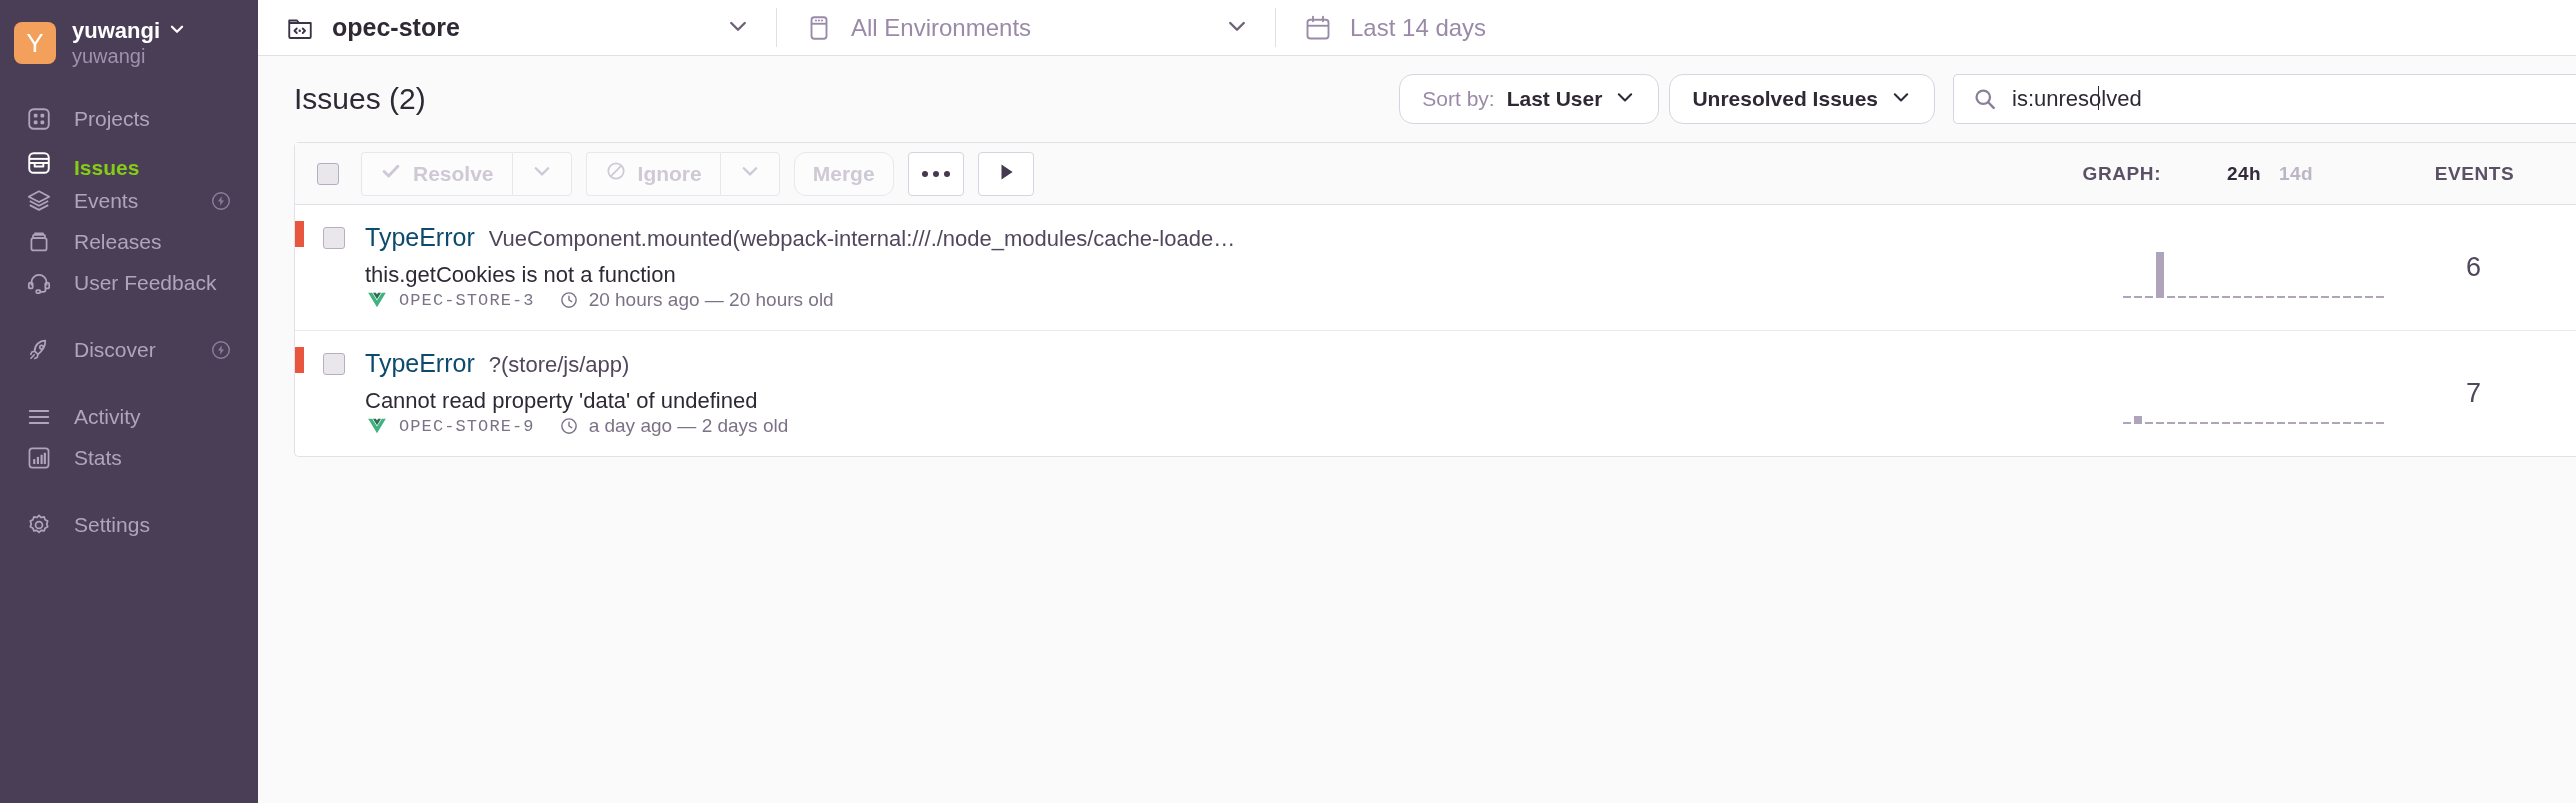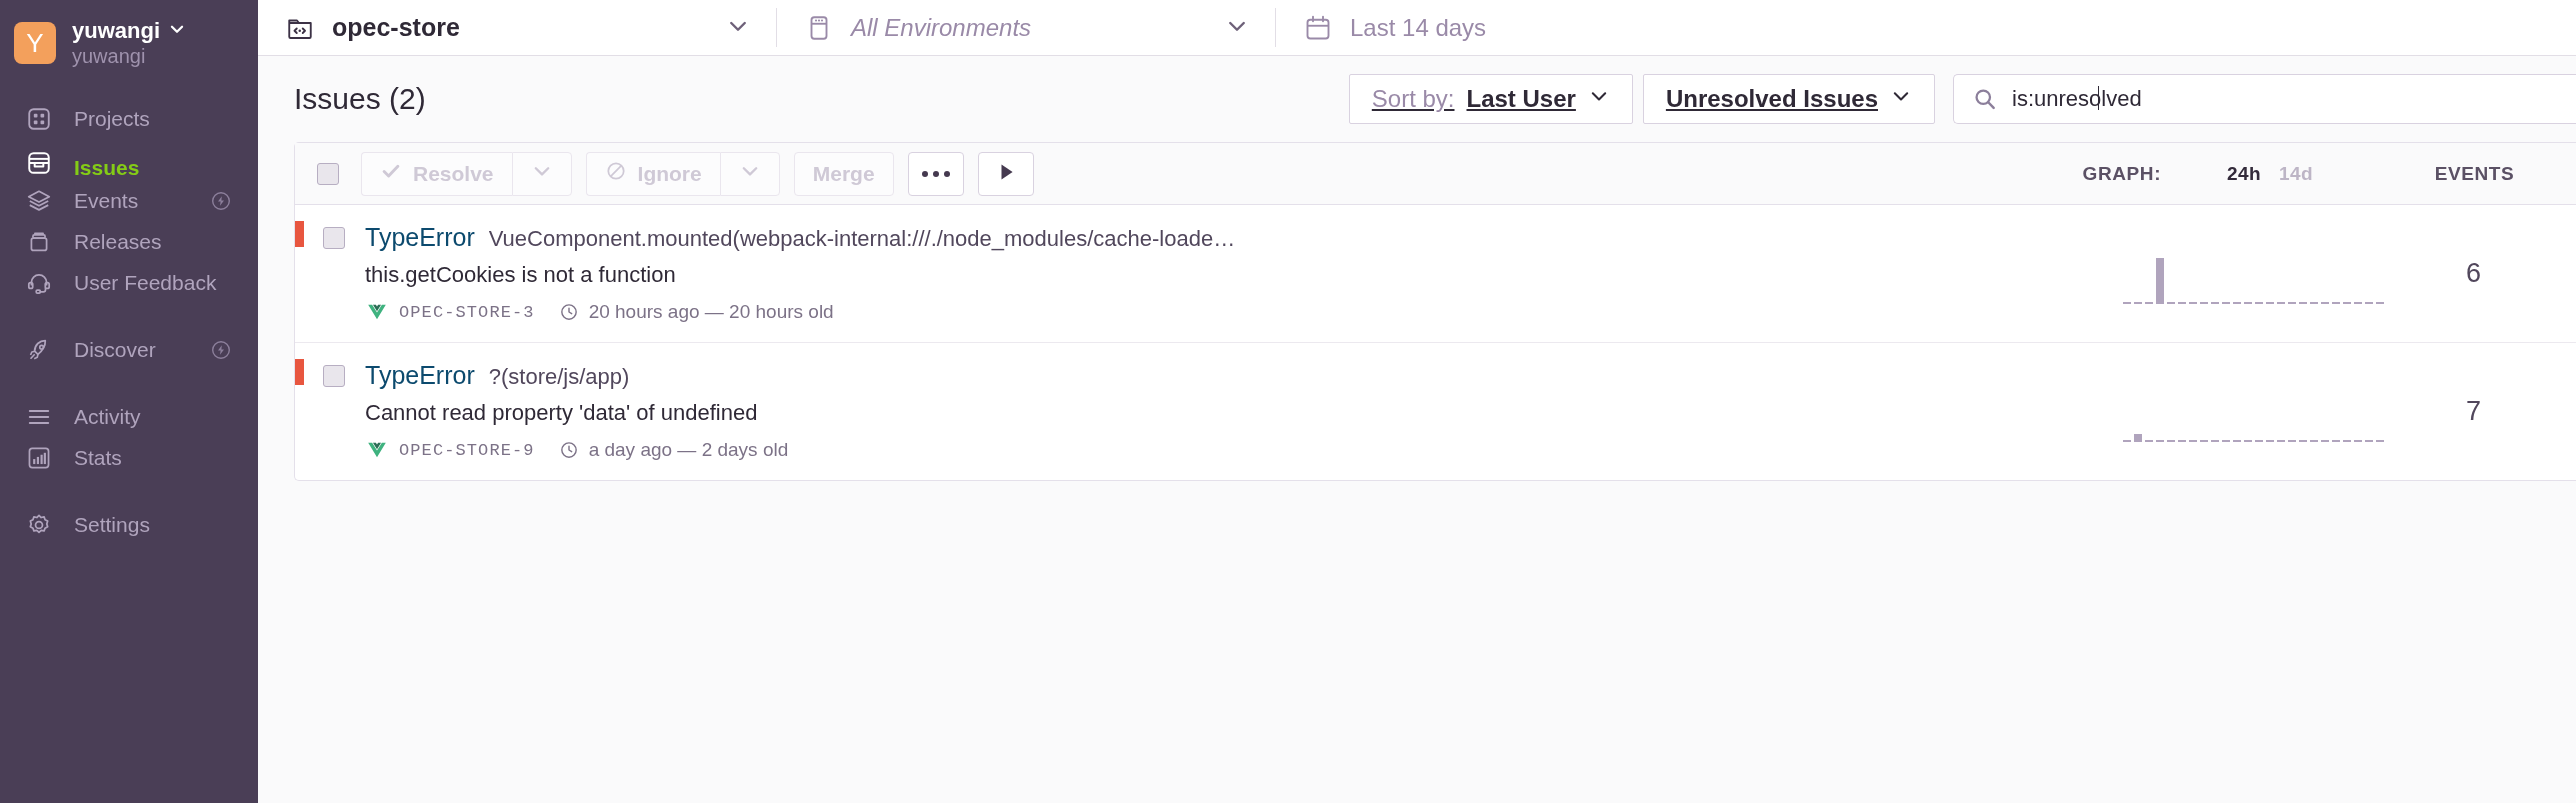"All Environments" .tb-env { font-style: italic -> none }
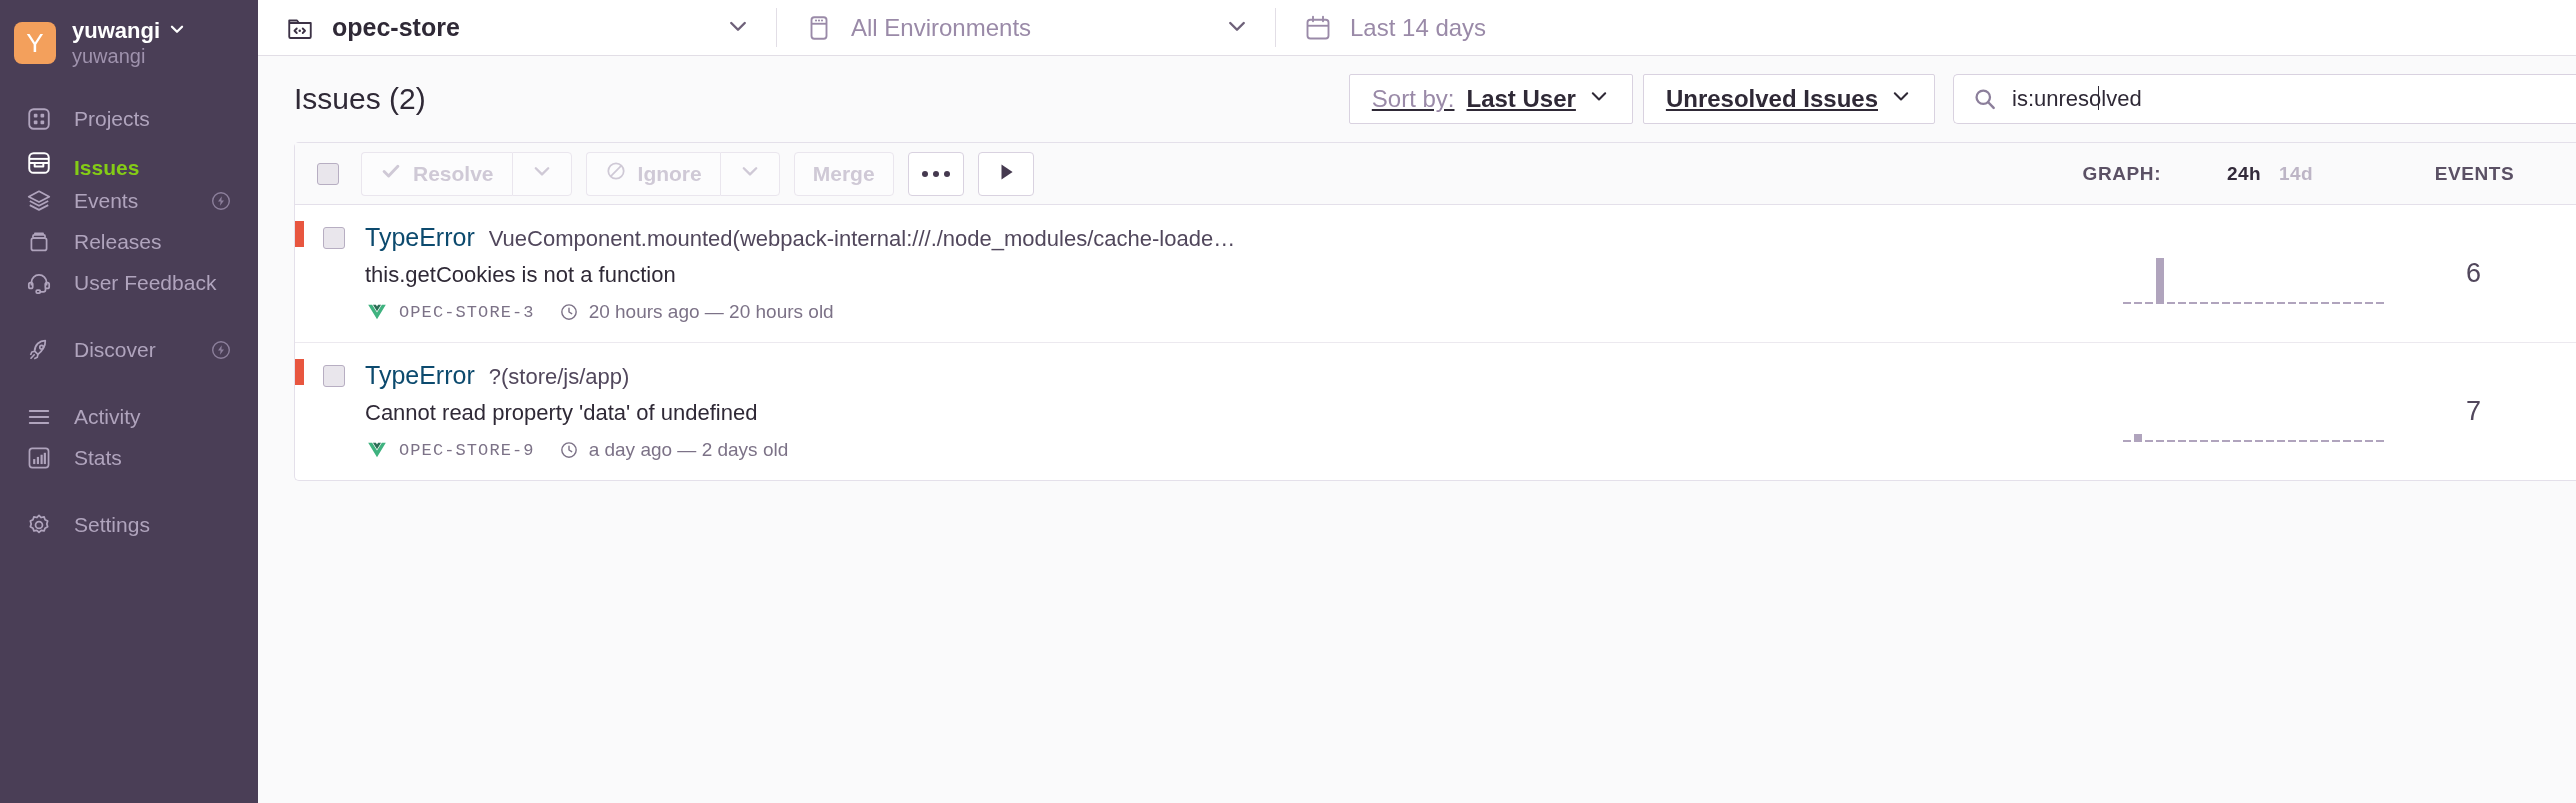"Sort by:" .ctrl-btn { border-radius: 2px -> 14px; font-size: 24px -> 21px; text-decoration: underline -> none }
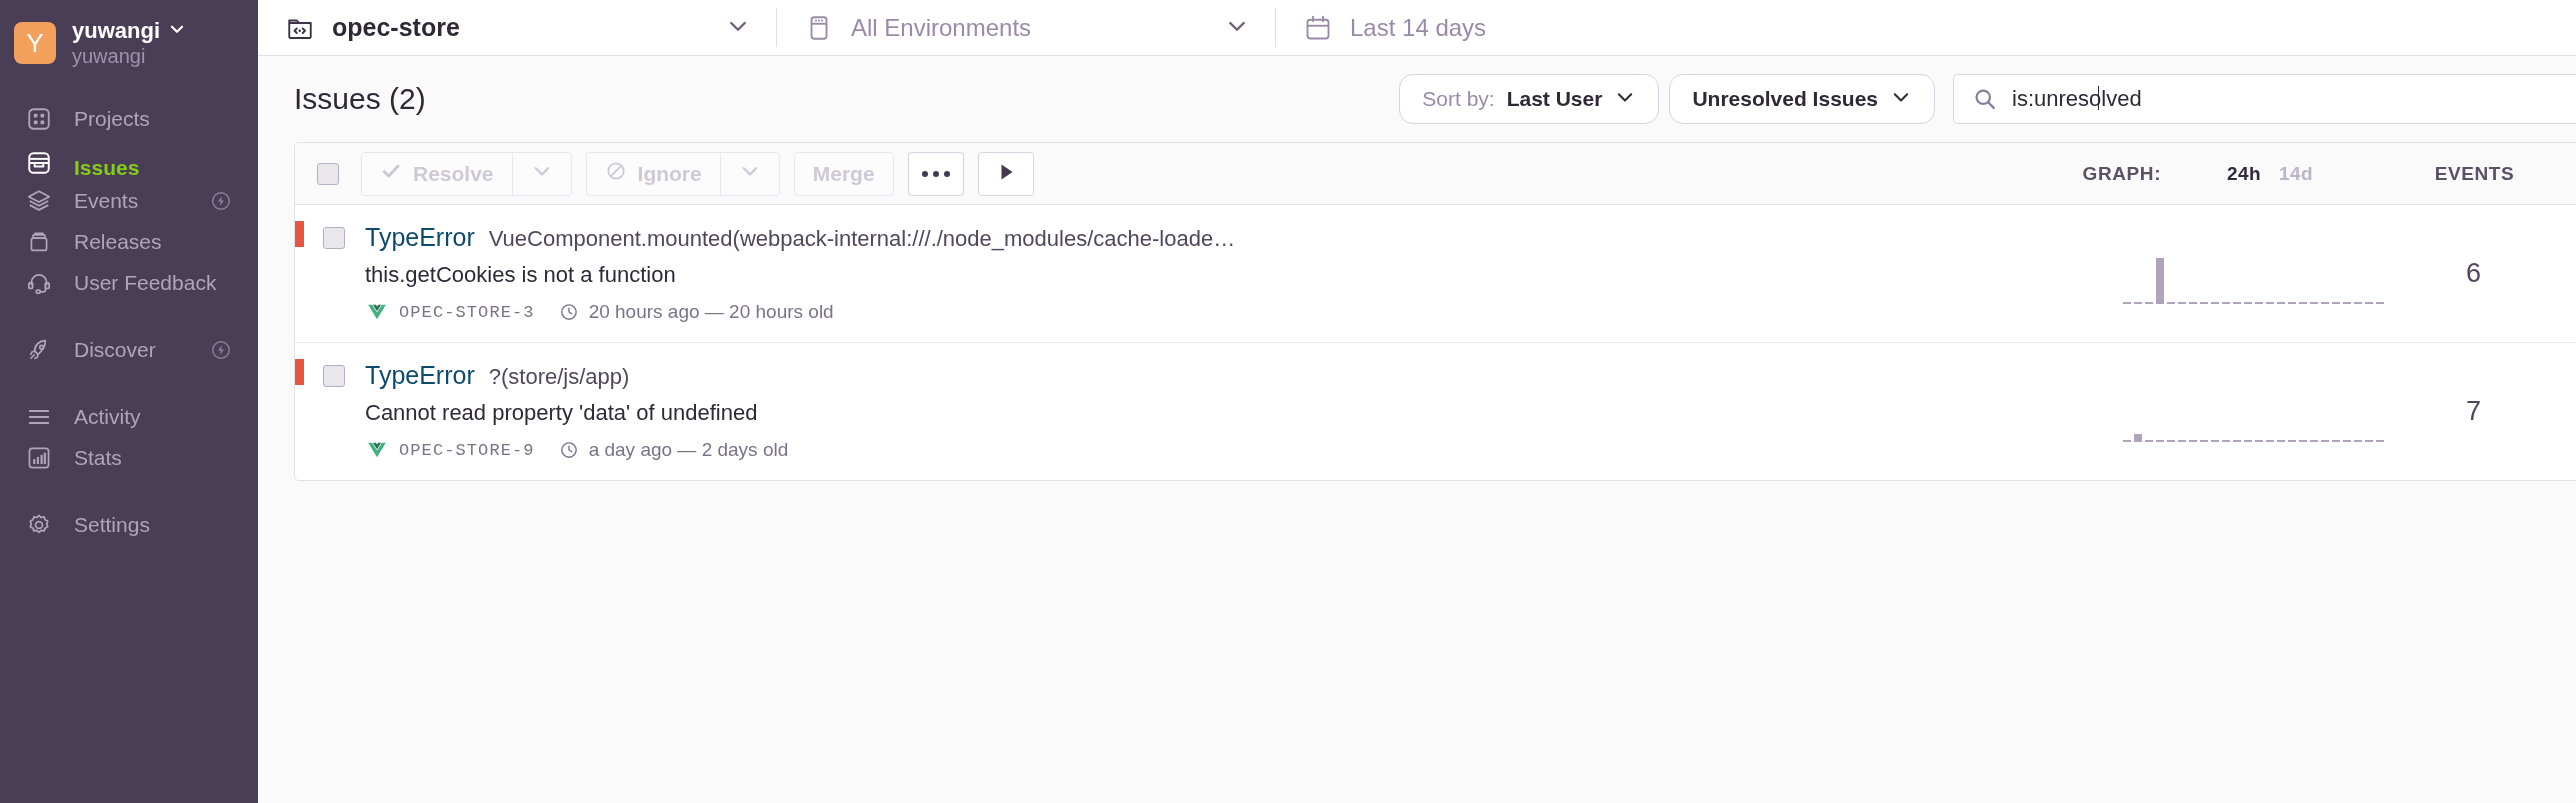"Merge" .tb-btn.solo { border-radius: 4px -> 12px }
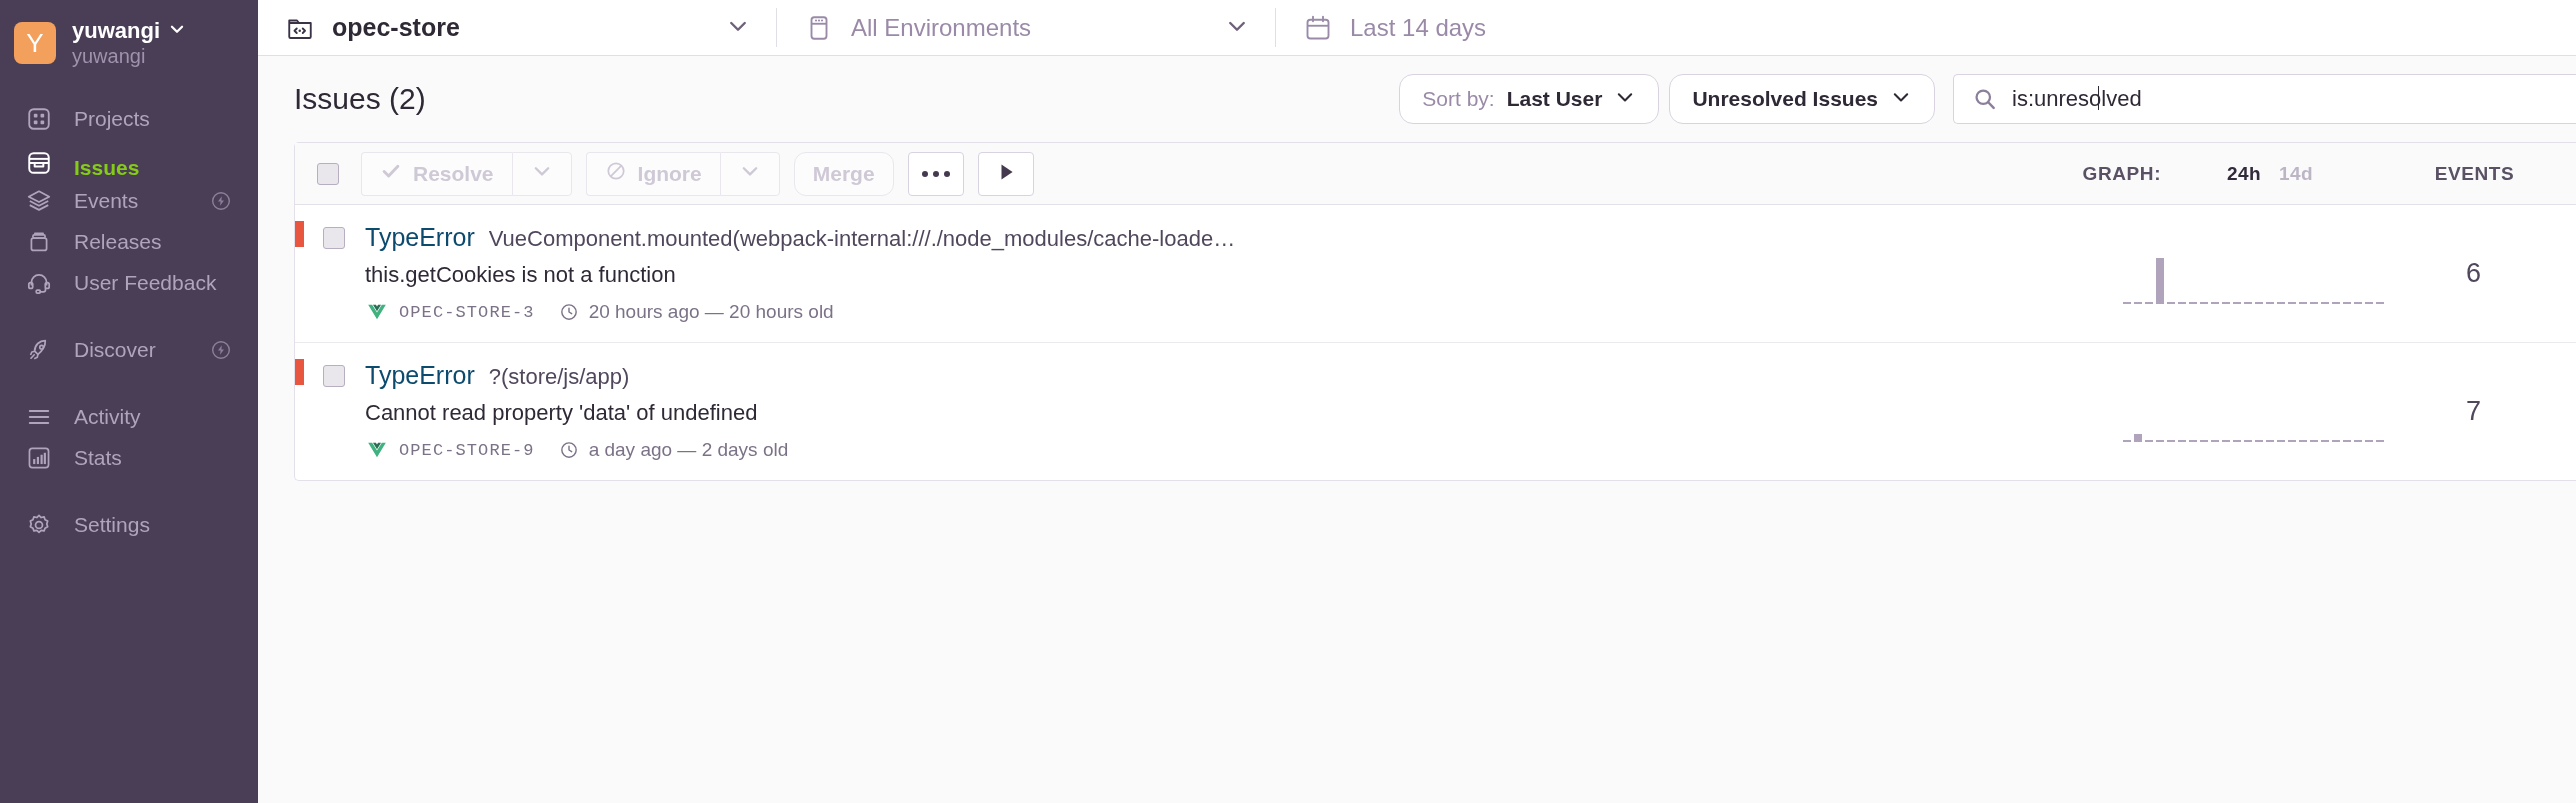"OPEC-STORE-3" .issue-meta { margin-top: 12px -> none }
